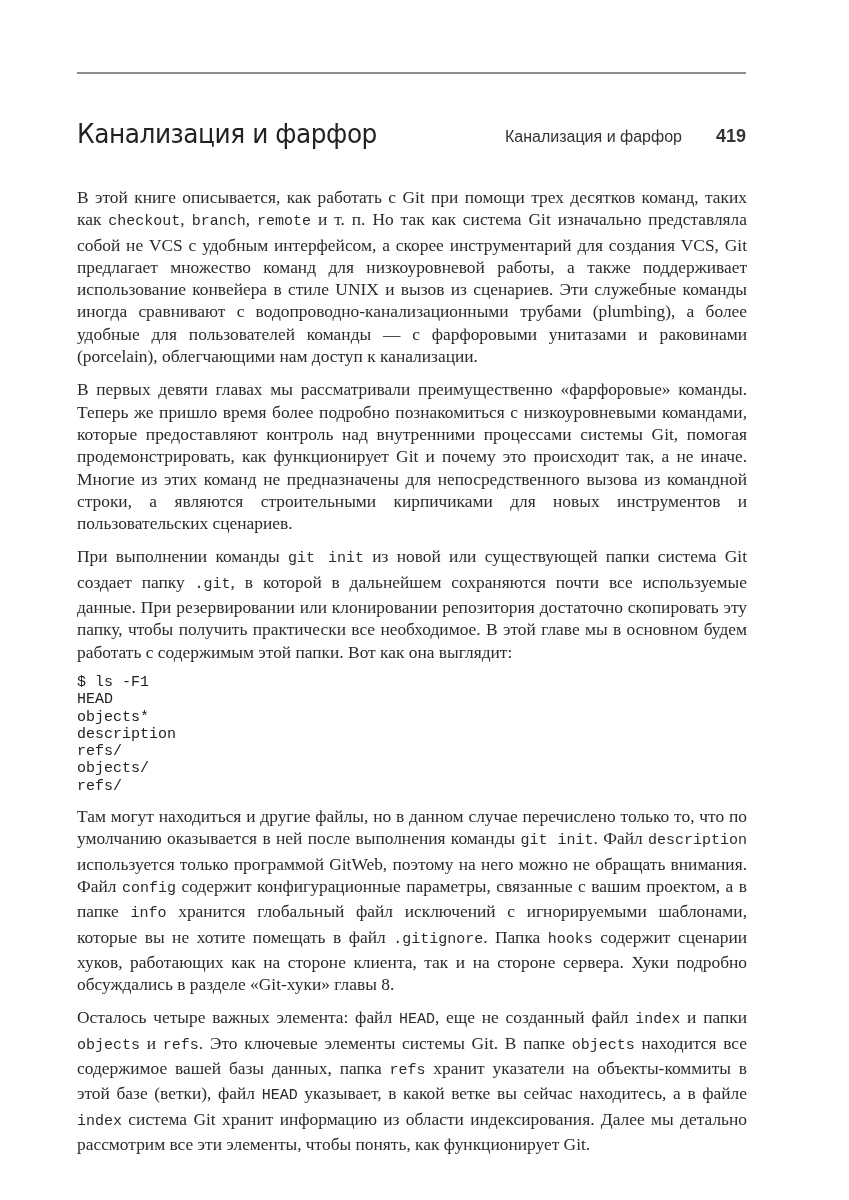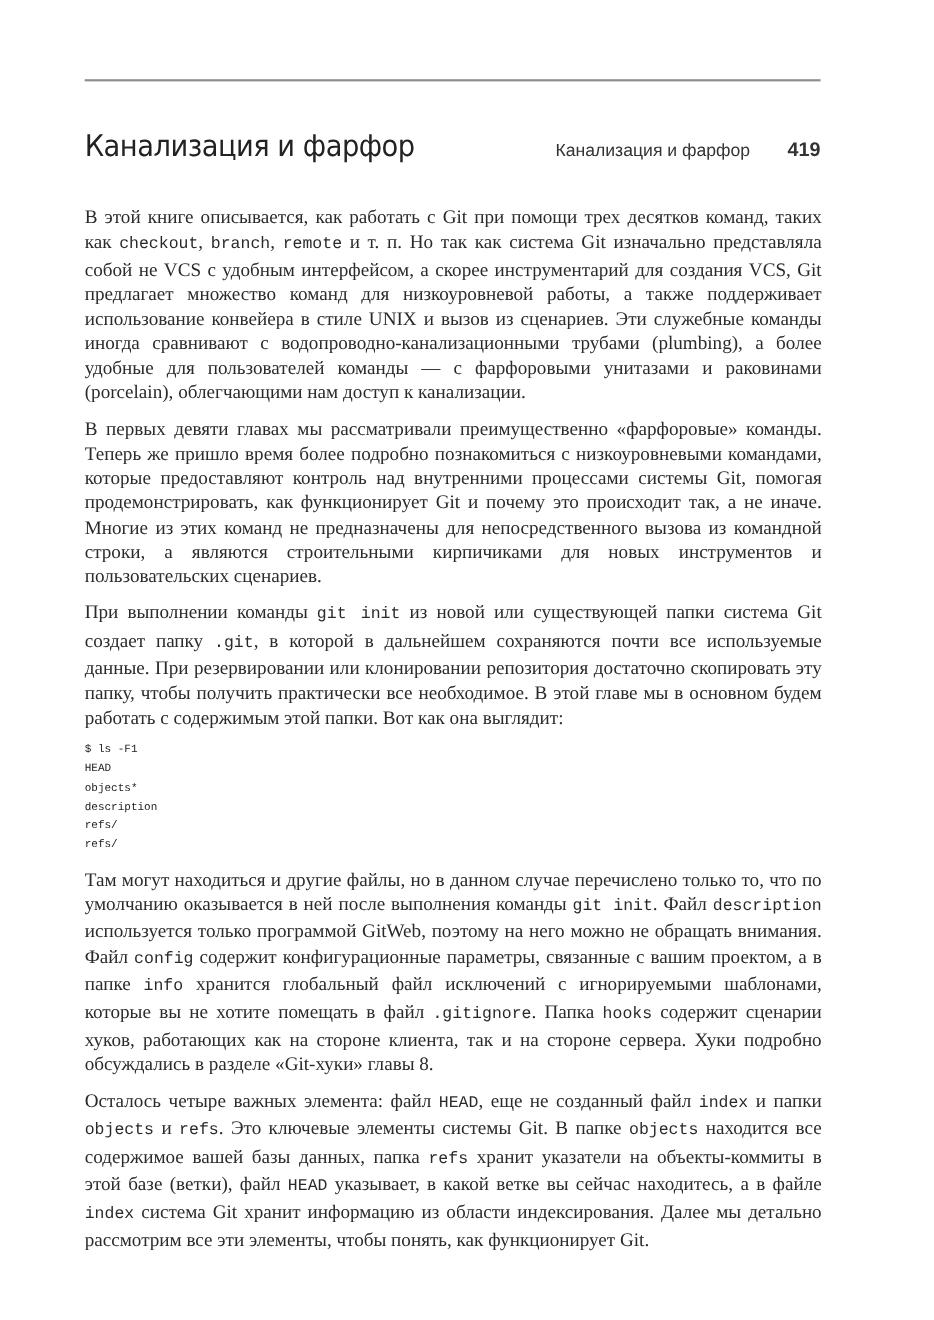"$ ls -F1" pre { font-size: 10px -> 15px }
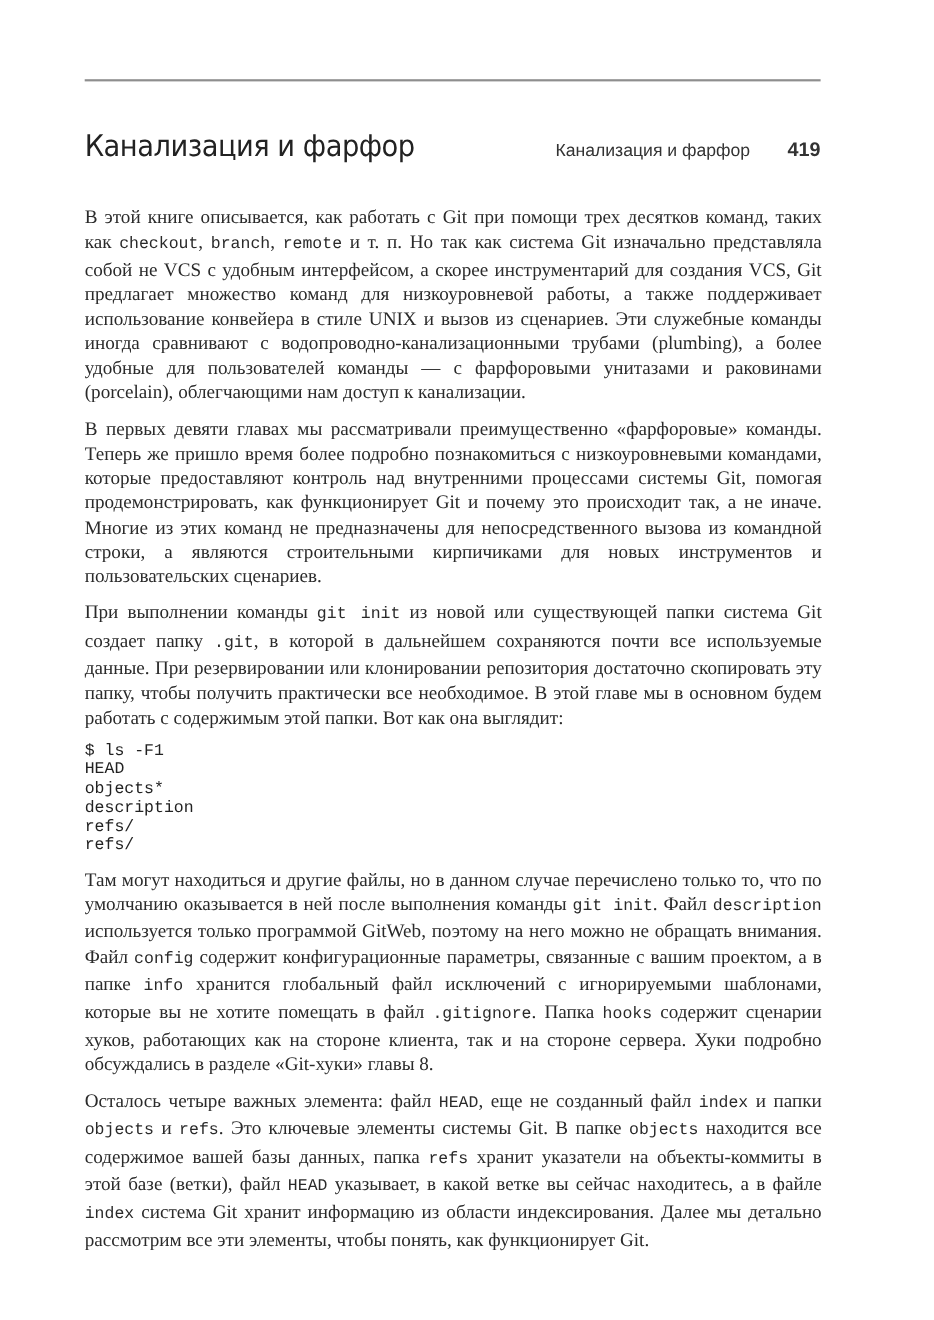"objects/" div { html: none -> <div>objects/</div> }
